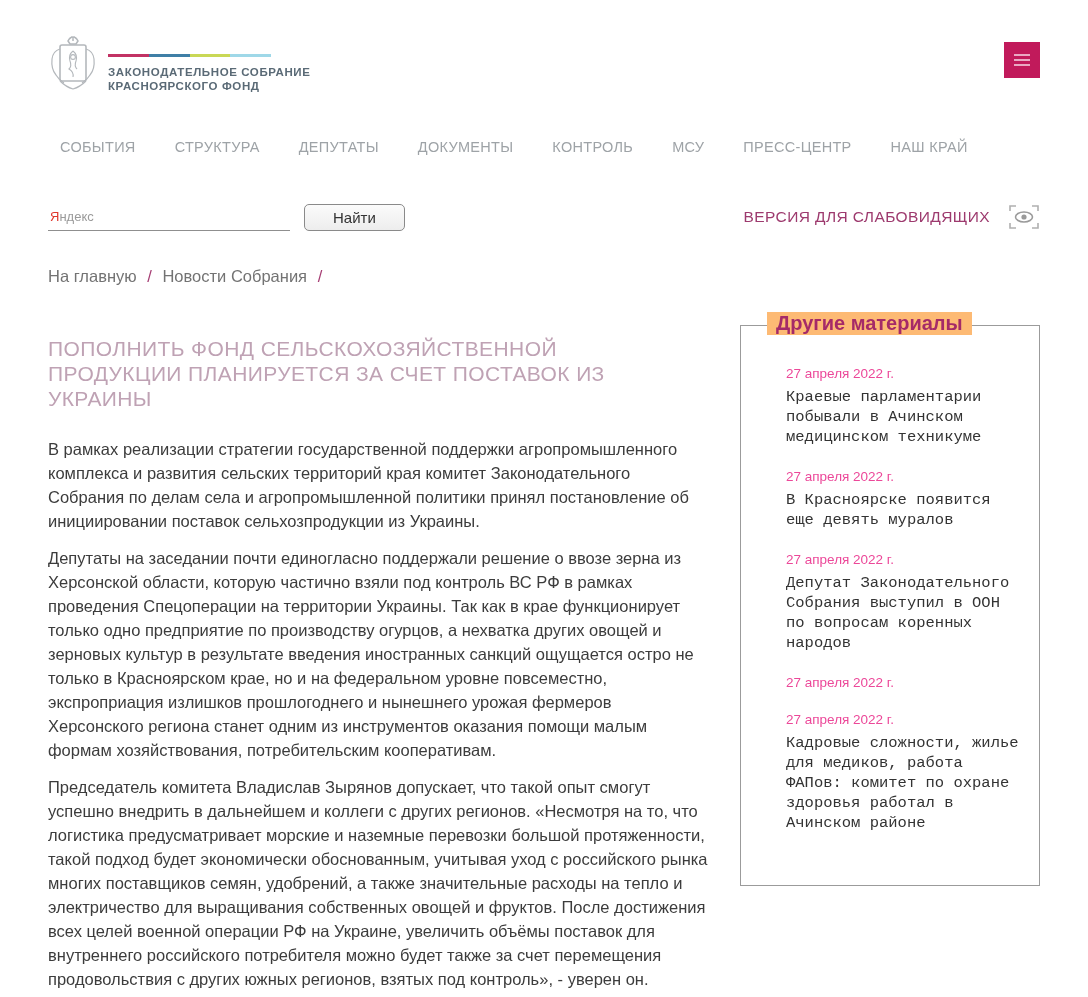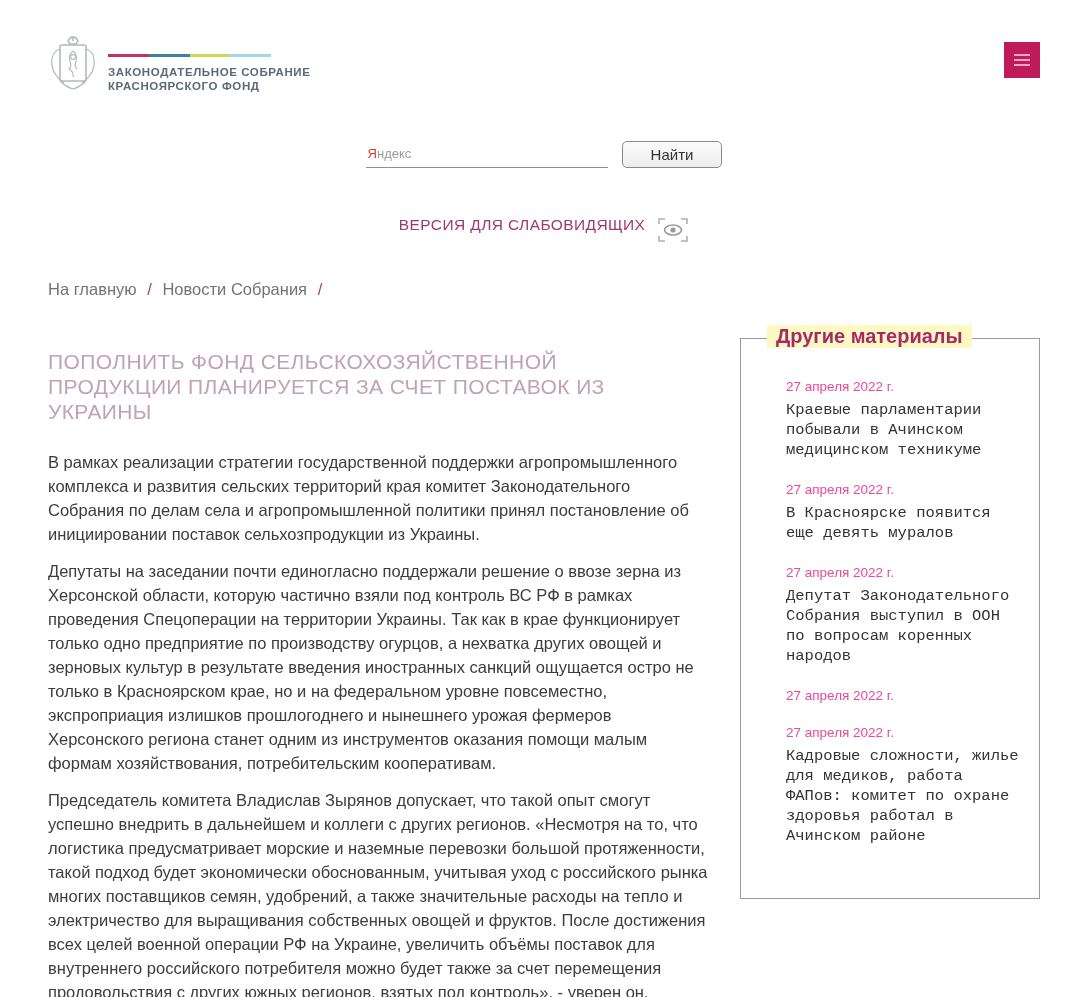"СОБЫТИЯ" nav.nav { html: none -> <nav> <a>СОБЫТИЯ</a> <a>СТРУКТУРА</a> <a>ДЕПУТАТЫ</a> <a>ДОКУМЕНТЫ</a> <a>КОНТРОЛЬ</a> <a>МСУ</a> <a>ПРЕСС-ЦЕНТР</a> <a>НАШ КРАЙ</a> </nav> }
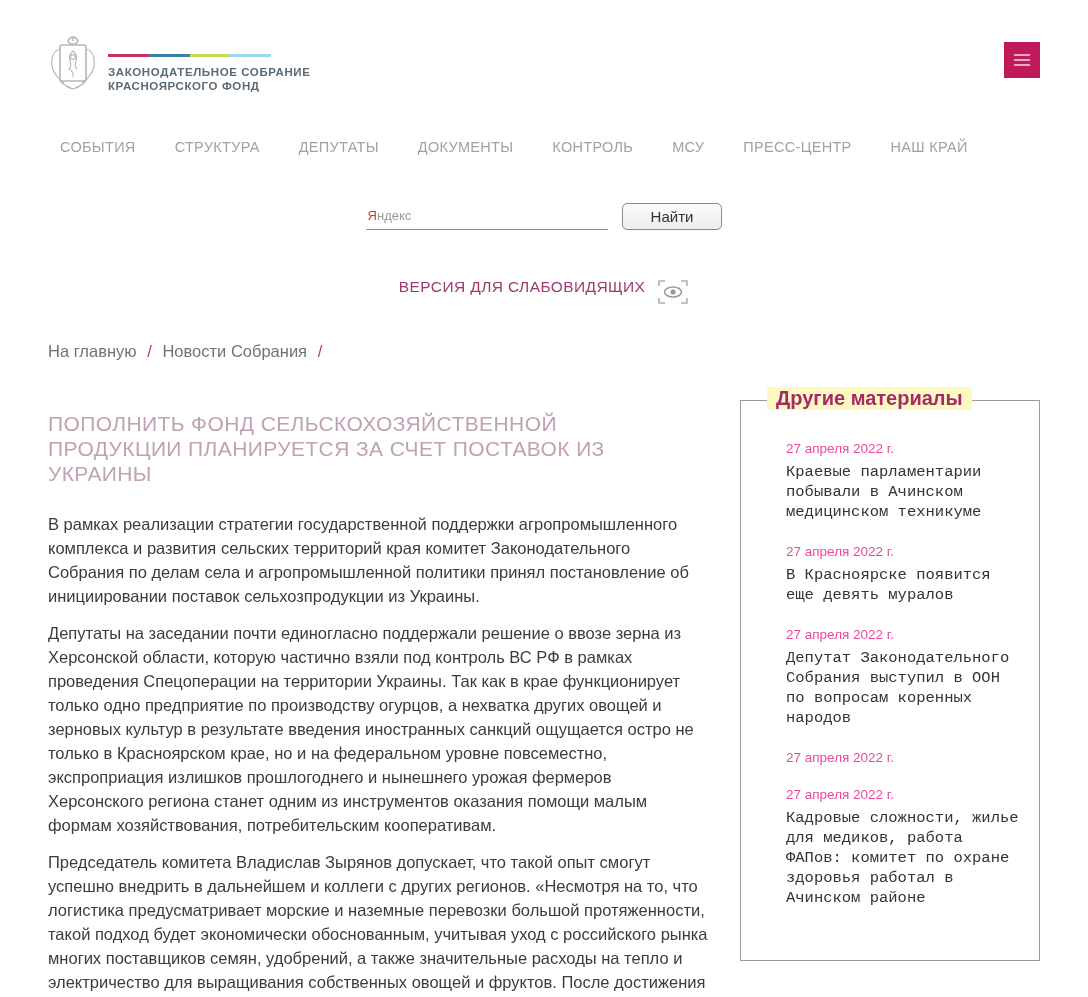"Яндекс" .search-row { flex-direction: column -> none }
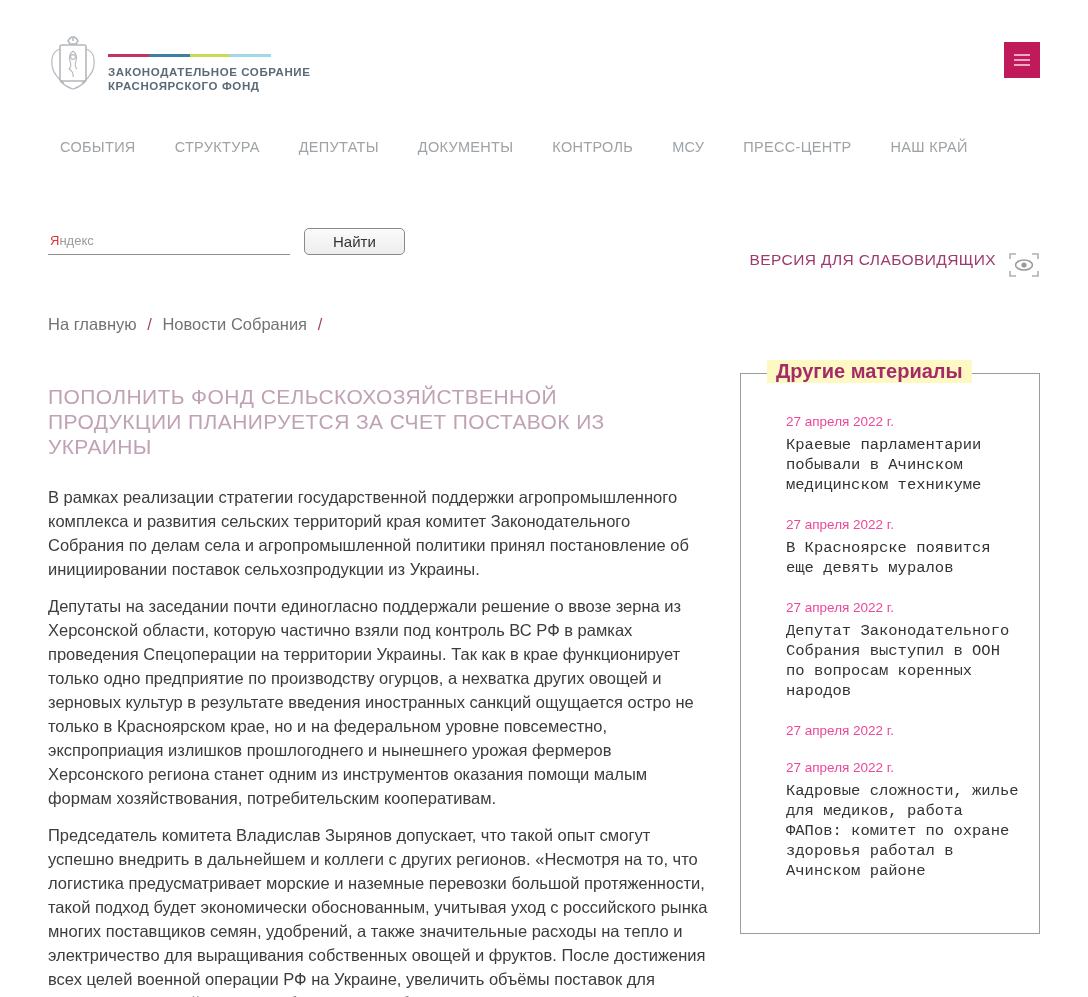"ВЕРСИЯ ДЛЯ СЛАБОВИДЯЩИХ" .a11y { align-items: none -> center; gap: 12px -> 18px; margin-top: 48px -> none }
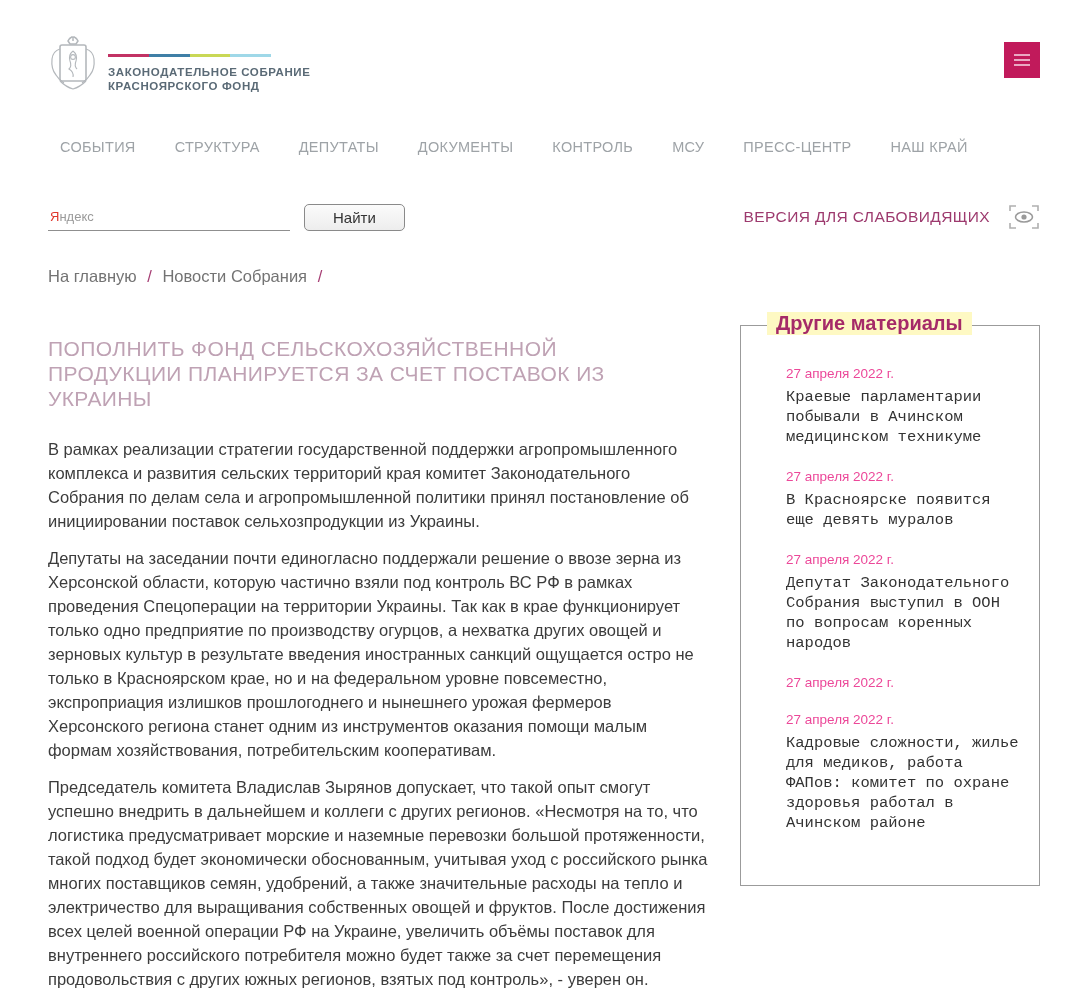"Другие материалы" .sidebar-title { background: #fef9c3 -> #fdba74 }
